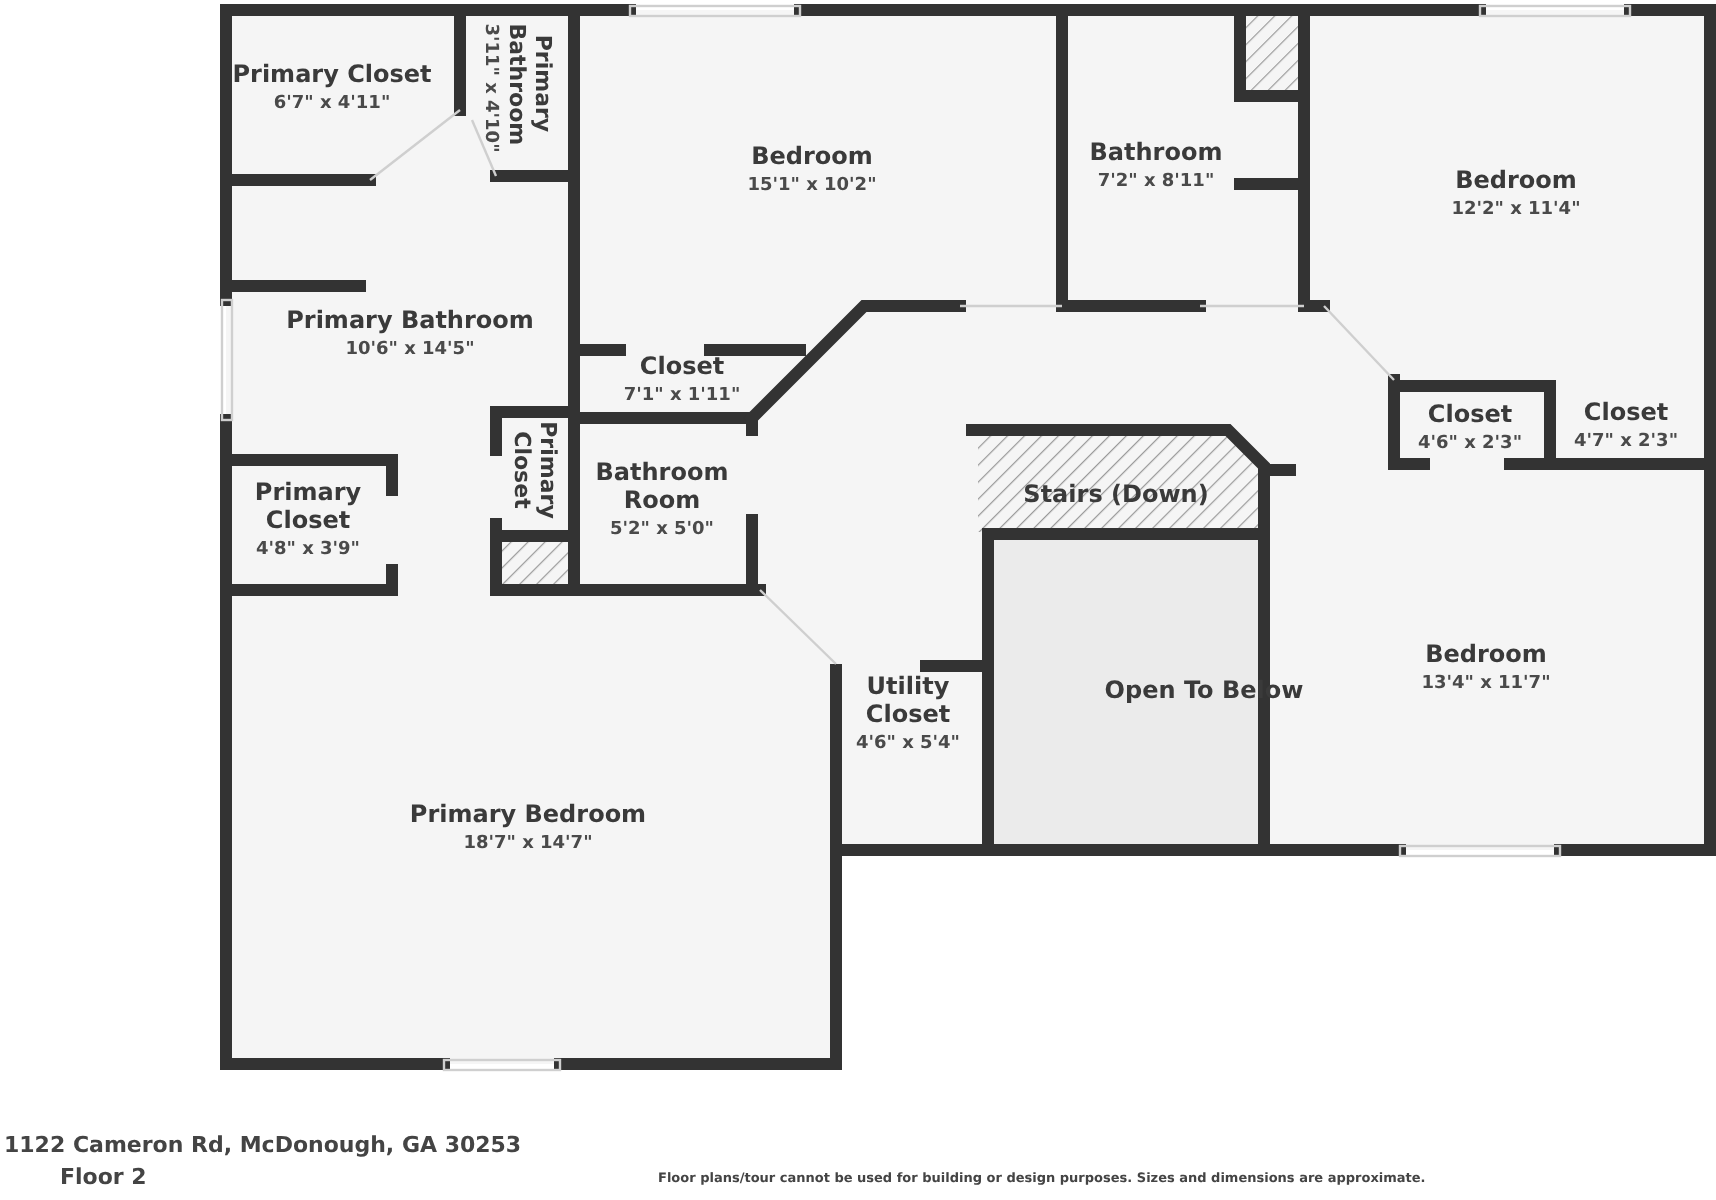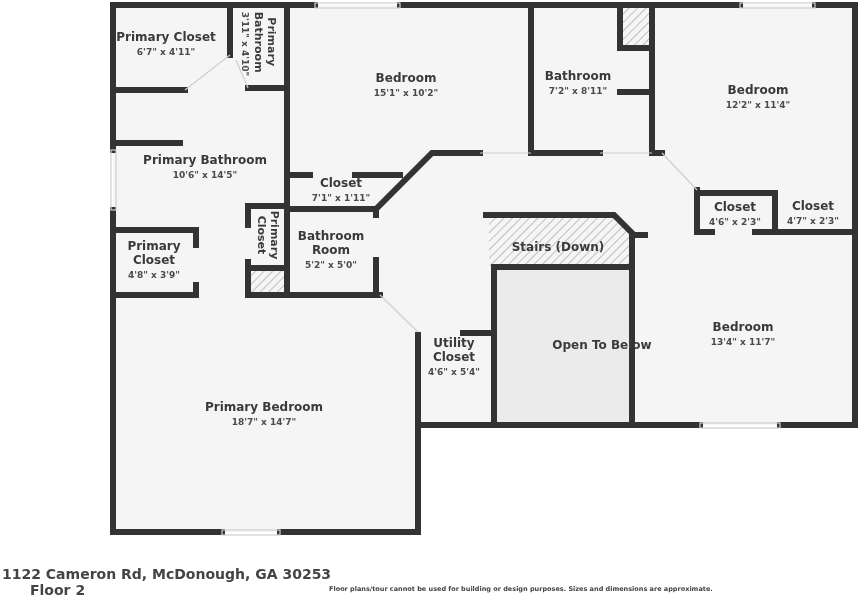"1122 Cameron Rd, McDonough, GA" .footer { font-size: 14px -> 11px }
